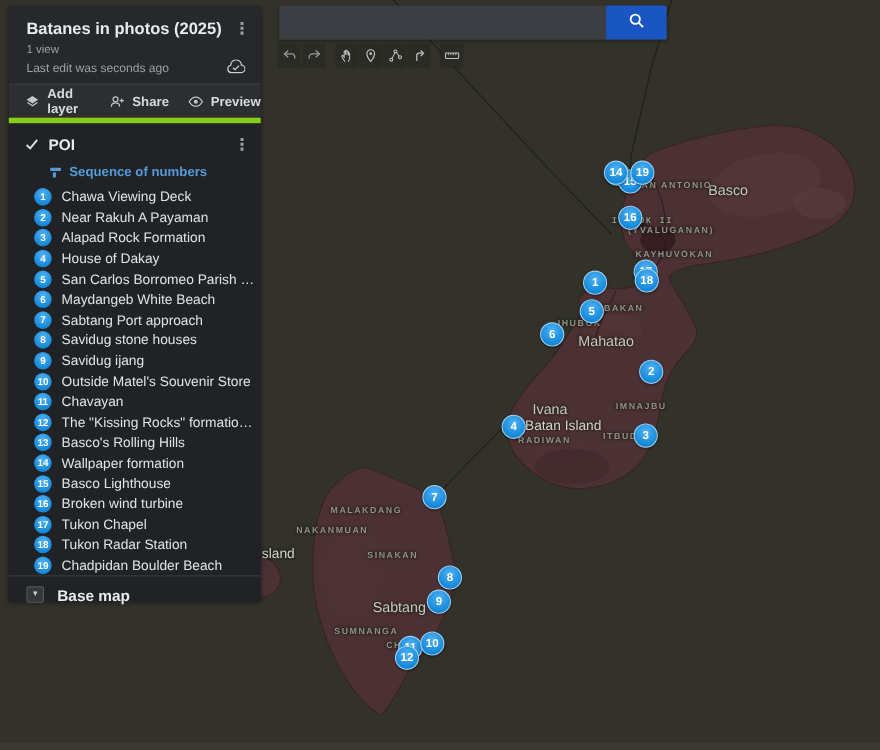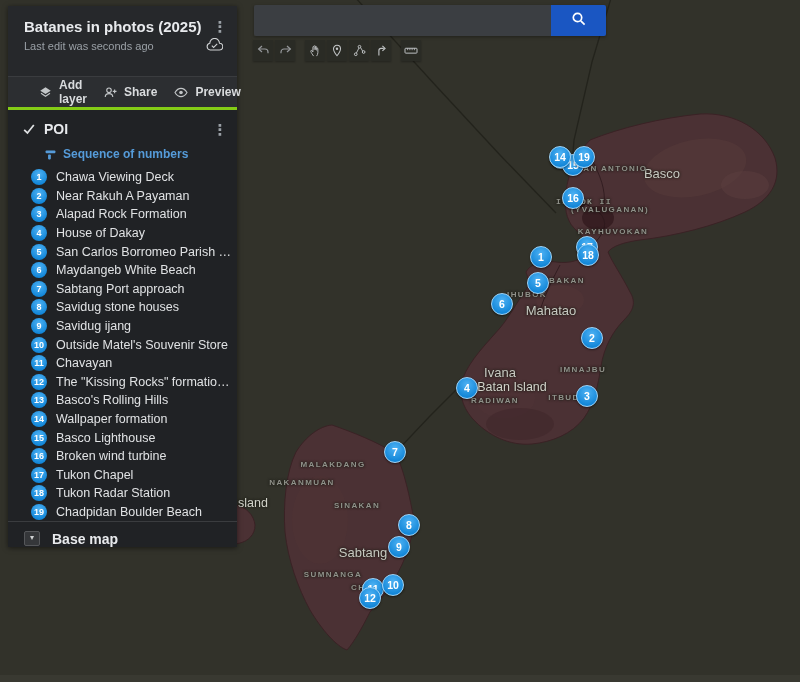"1 view" div.views { html: none -> <div>1 view</div> }
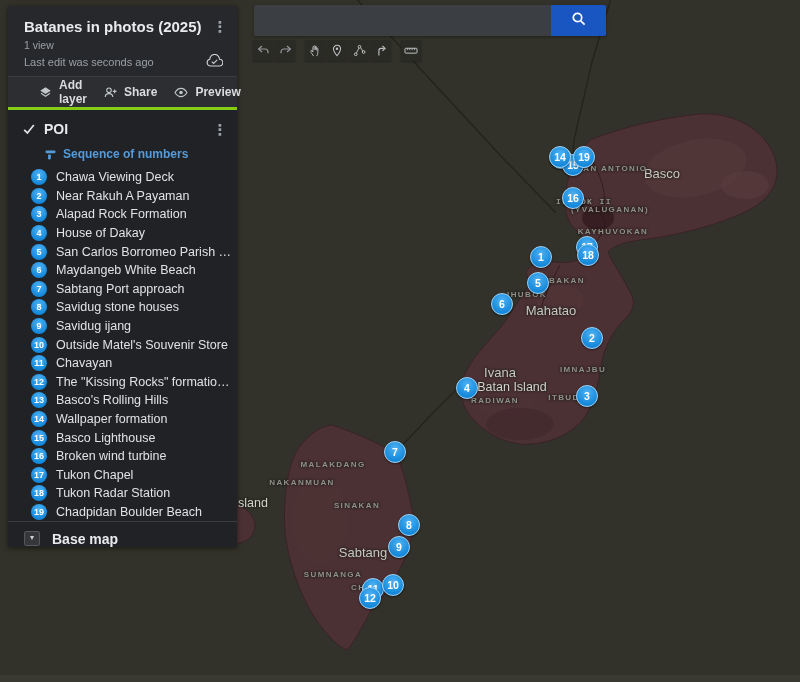"Add layer" .action-bar { border-bottom: 3px solid #84cc16 -> 5px solid #84cc16; padding-left: 30px -> 14px }
